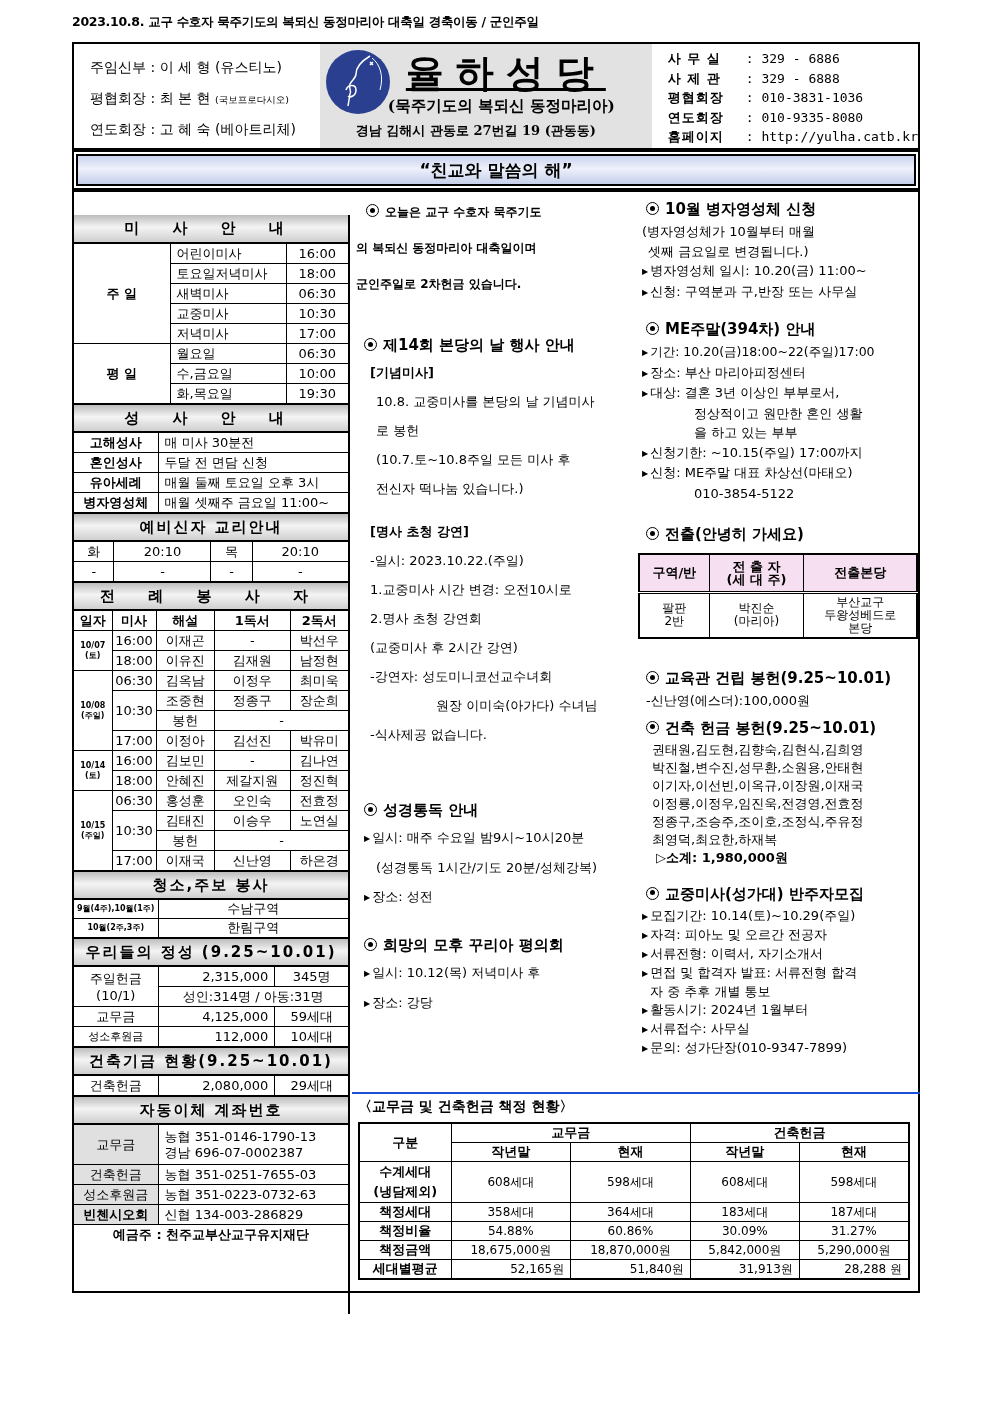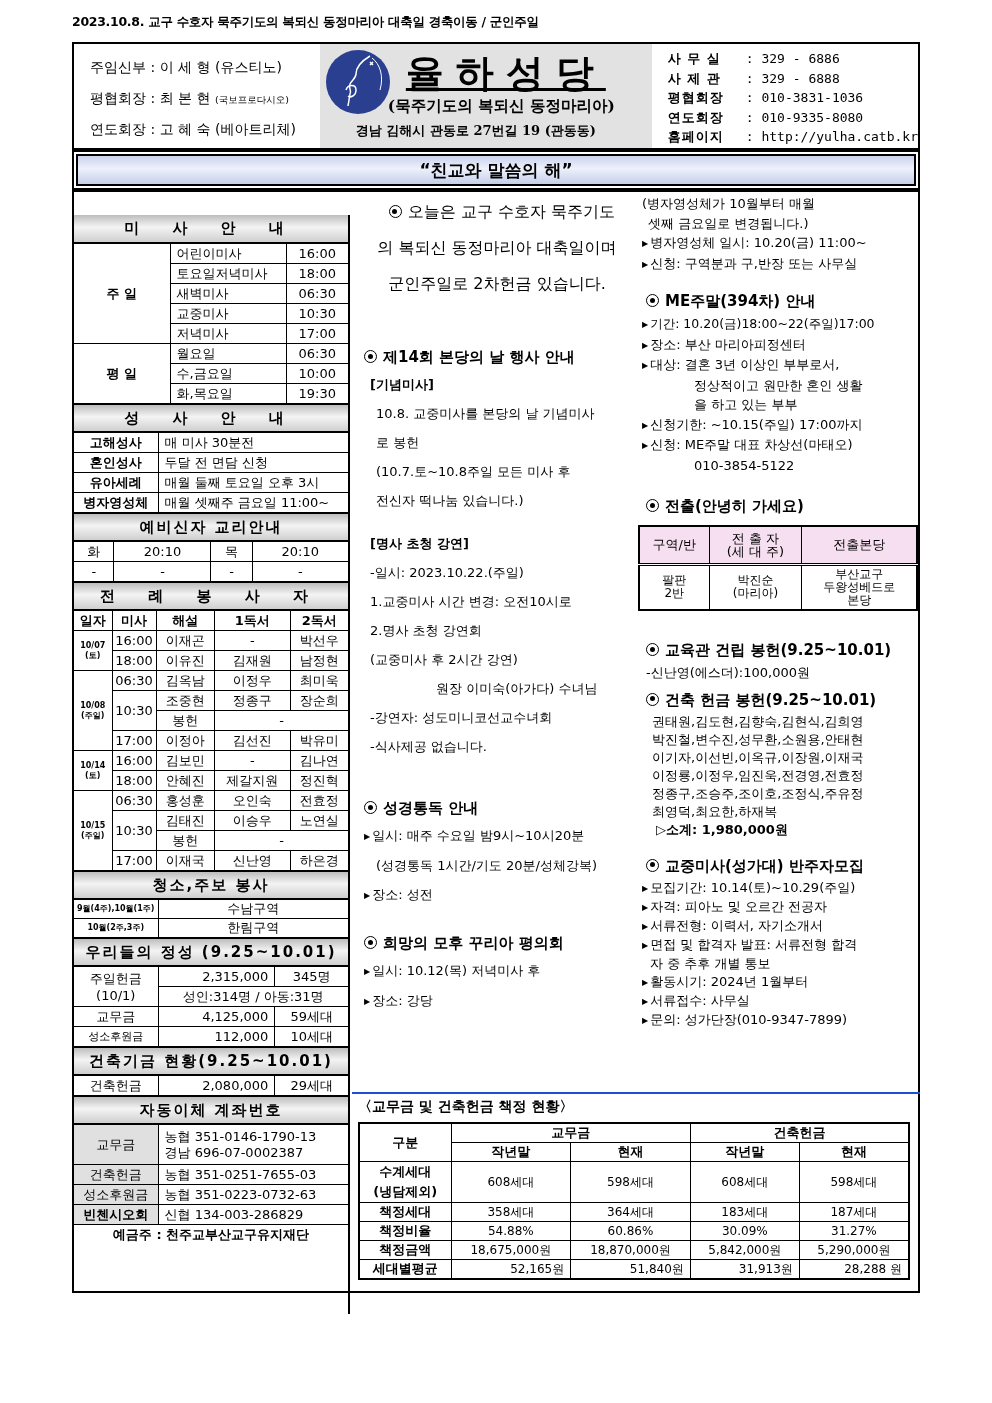"오늘은 교구 수호자 묵주기도" .h-main { font-size: 16px -> 12px; font-weight: normal -> bold; text-align: center -> none }
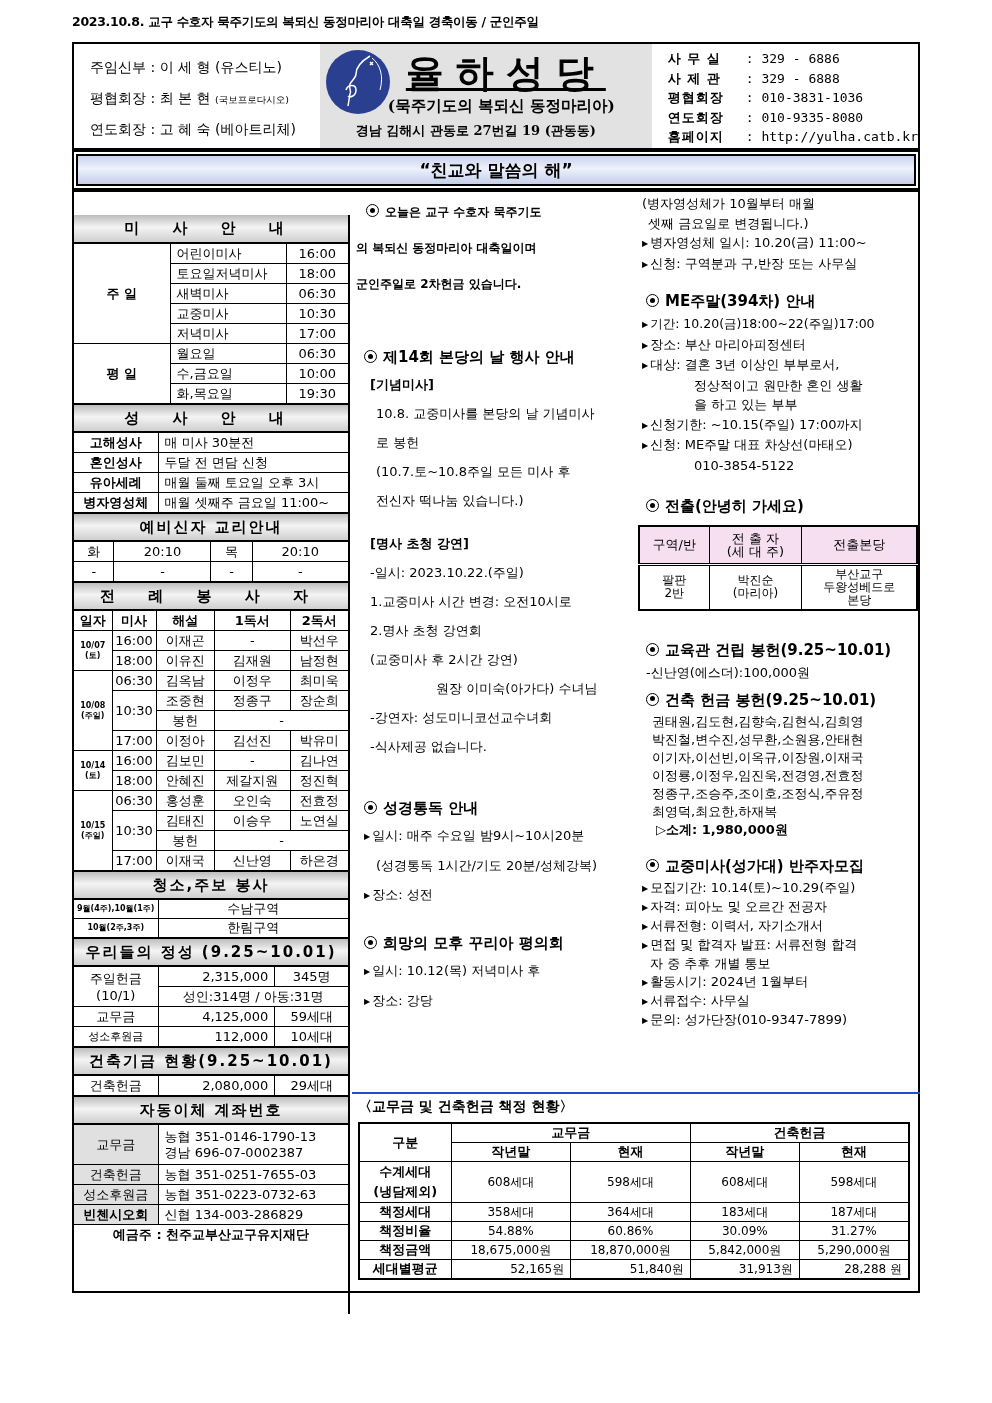"10월 병자영성체 신청" div.h-item { html: none -> <div><span></span><span>10월 병자영성체 신청</span></div> }
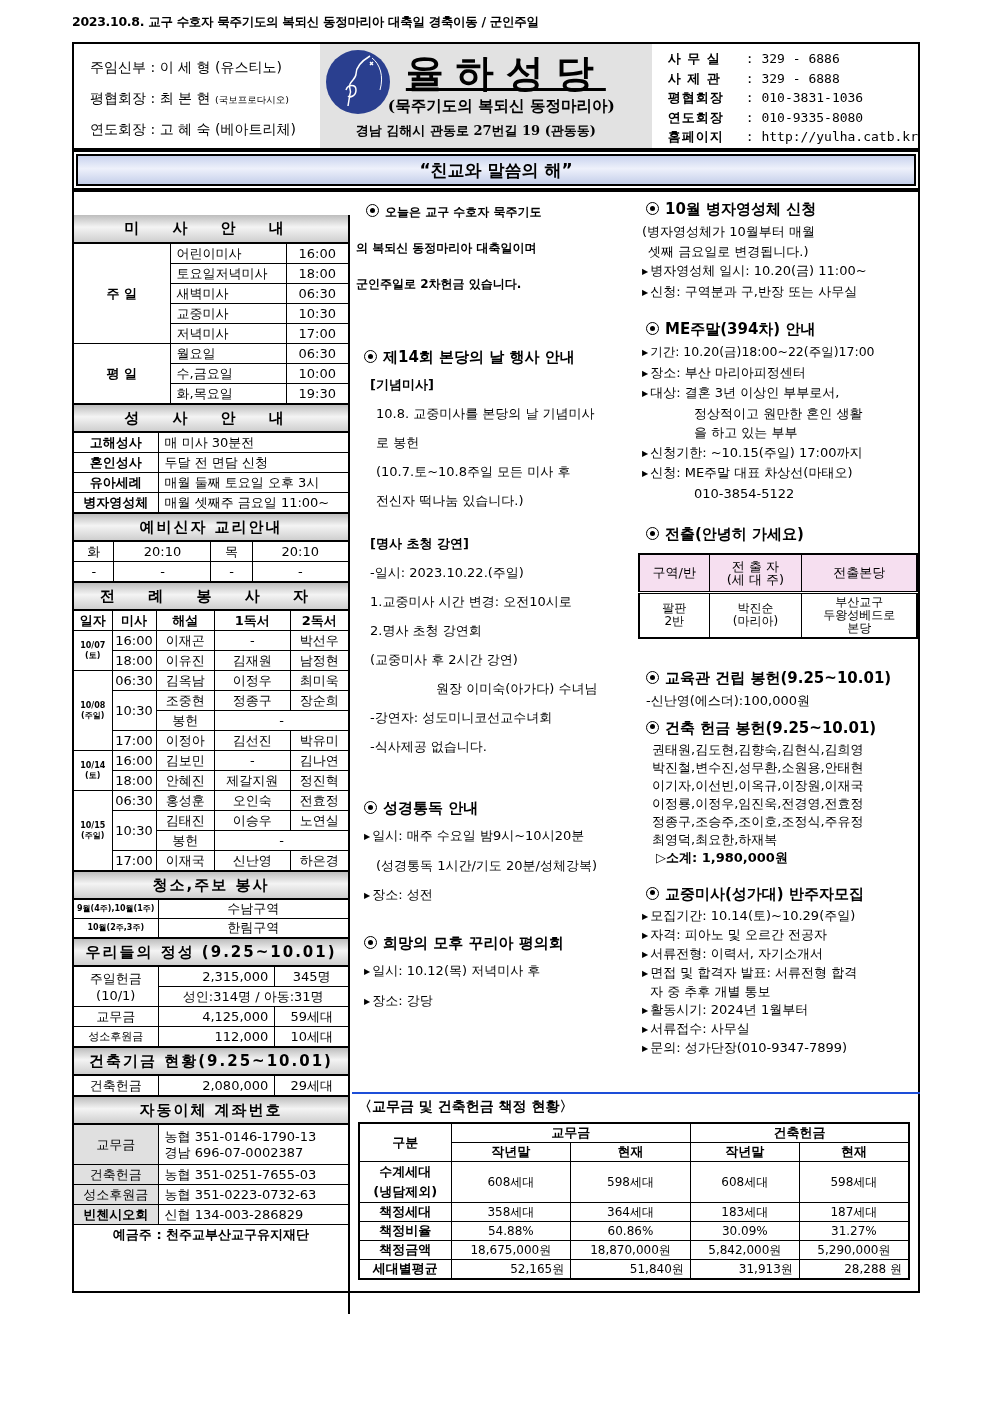"제14회 본당의 날 행사 안내" div.h-item { margin-top: 42px -> 30px }
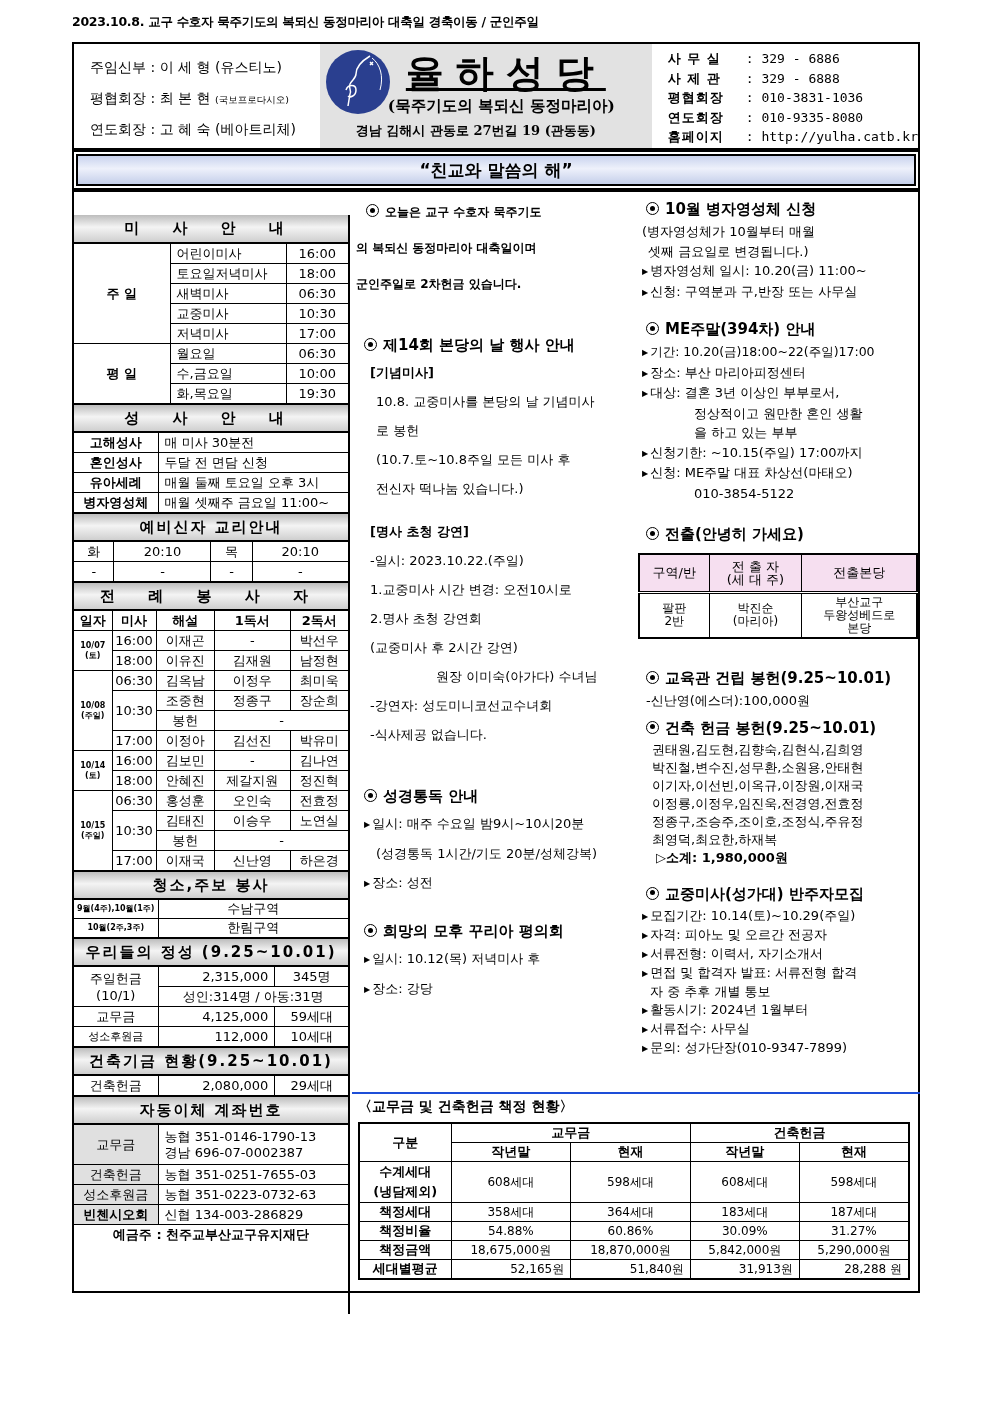"구역/반" .send-tbl th { font-weight: normal -> bold }
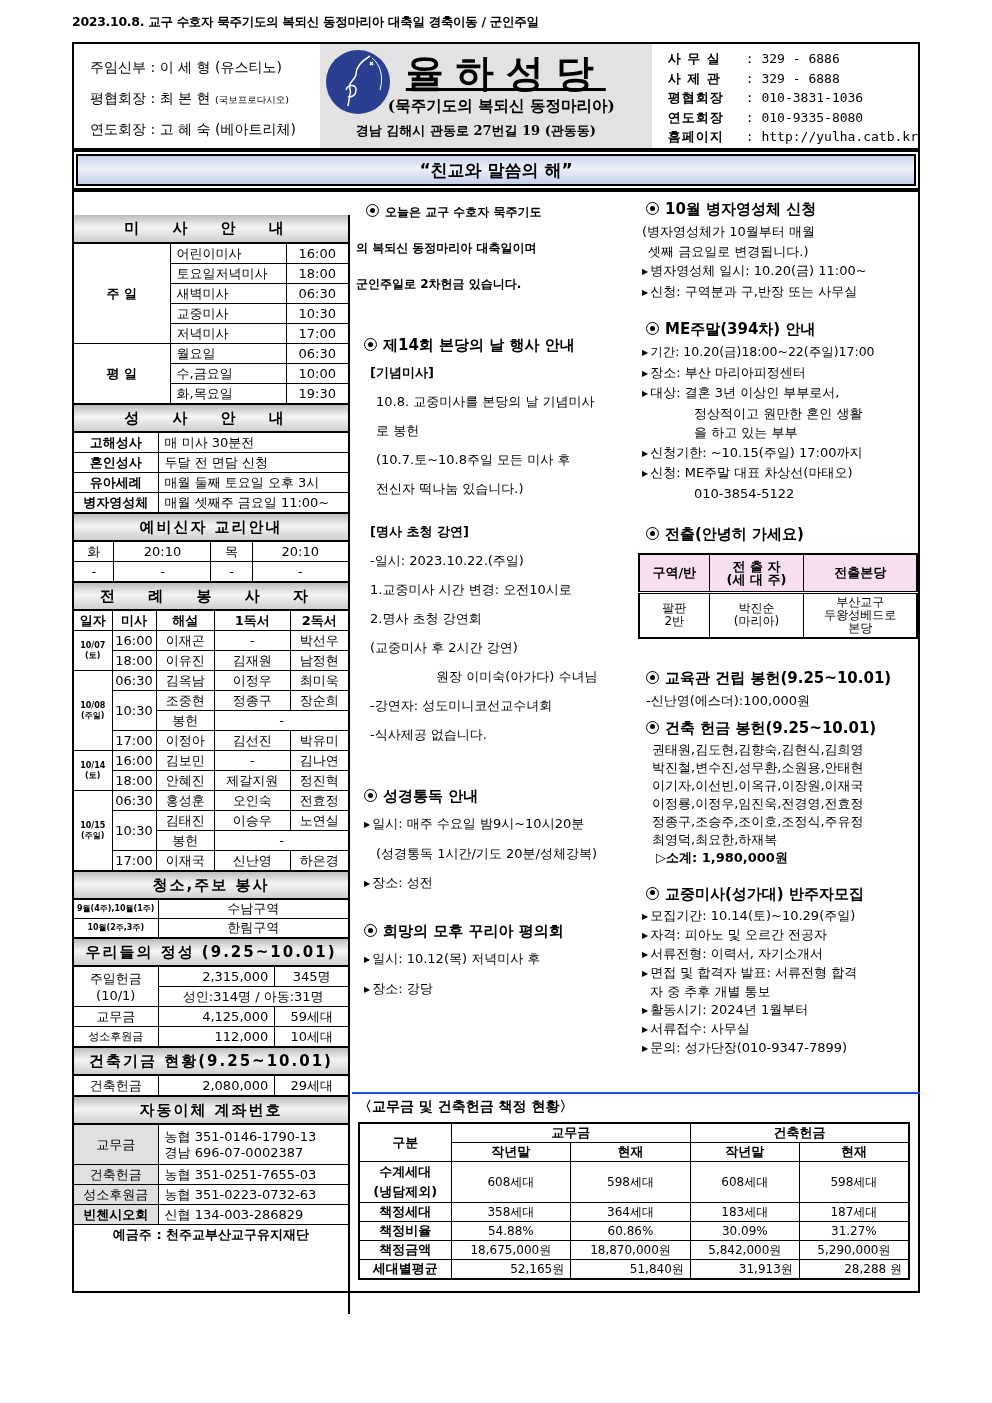"원장 이미숙(아가다) 수녀님" div.line { order: before "-강연자: 성도미니코선교수녀회" -> after "-강연자: 성도미니코선교수녀회" }
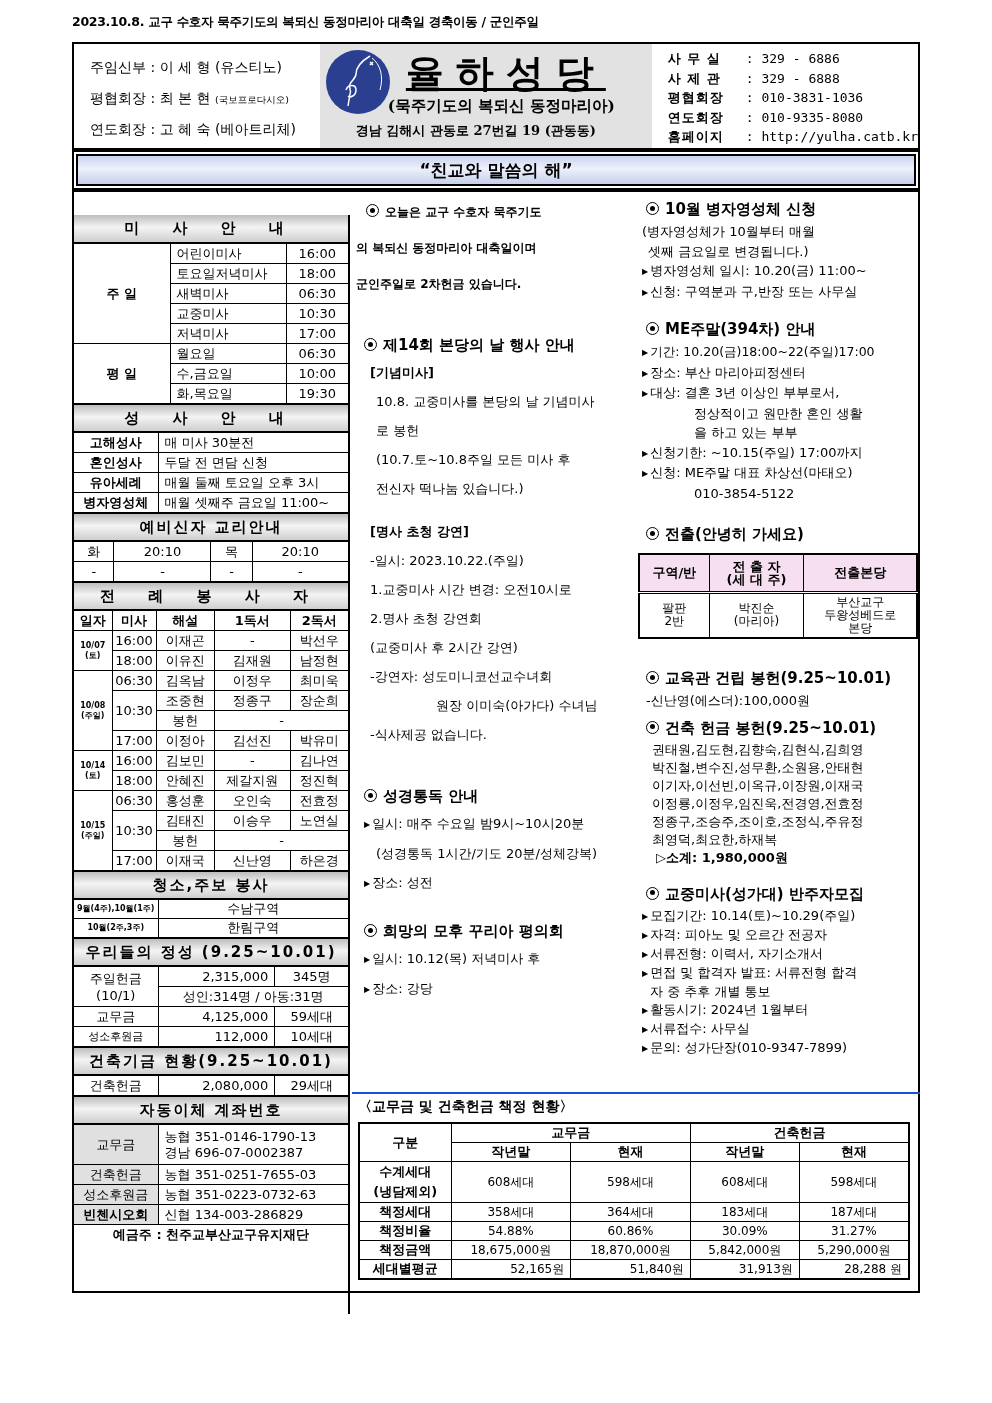"성경통독 안내" div.h-item { margin-top: 34px -> 48px }
